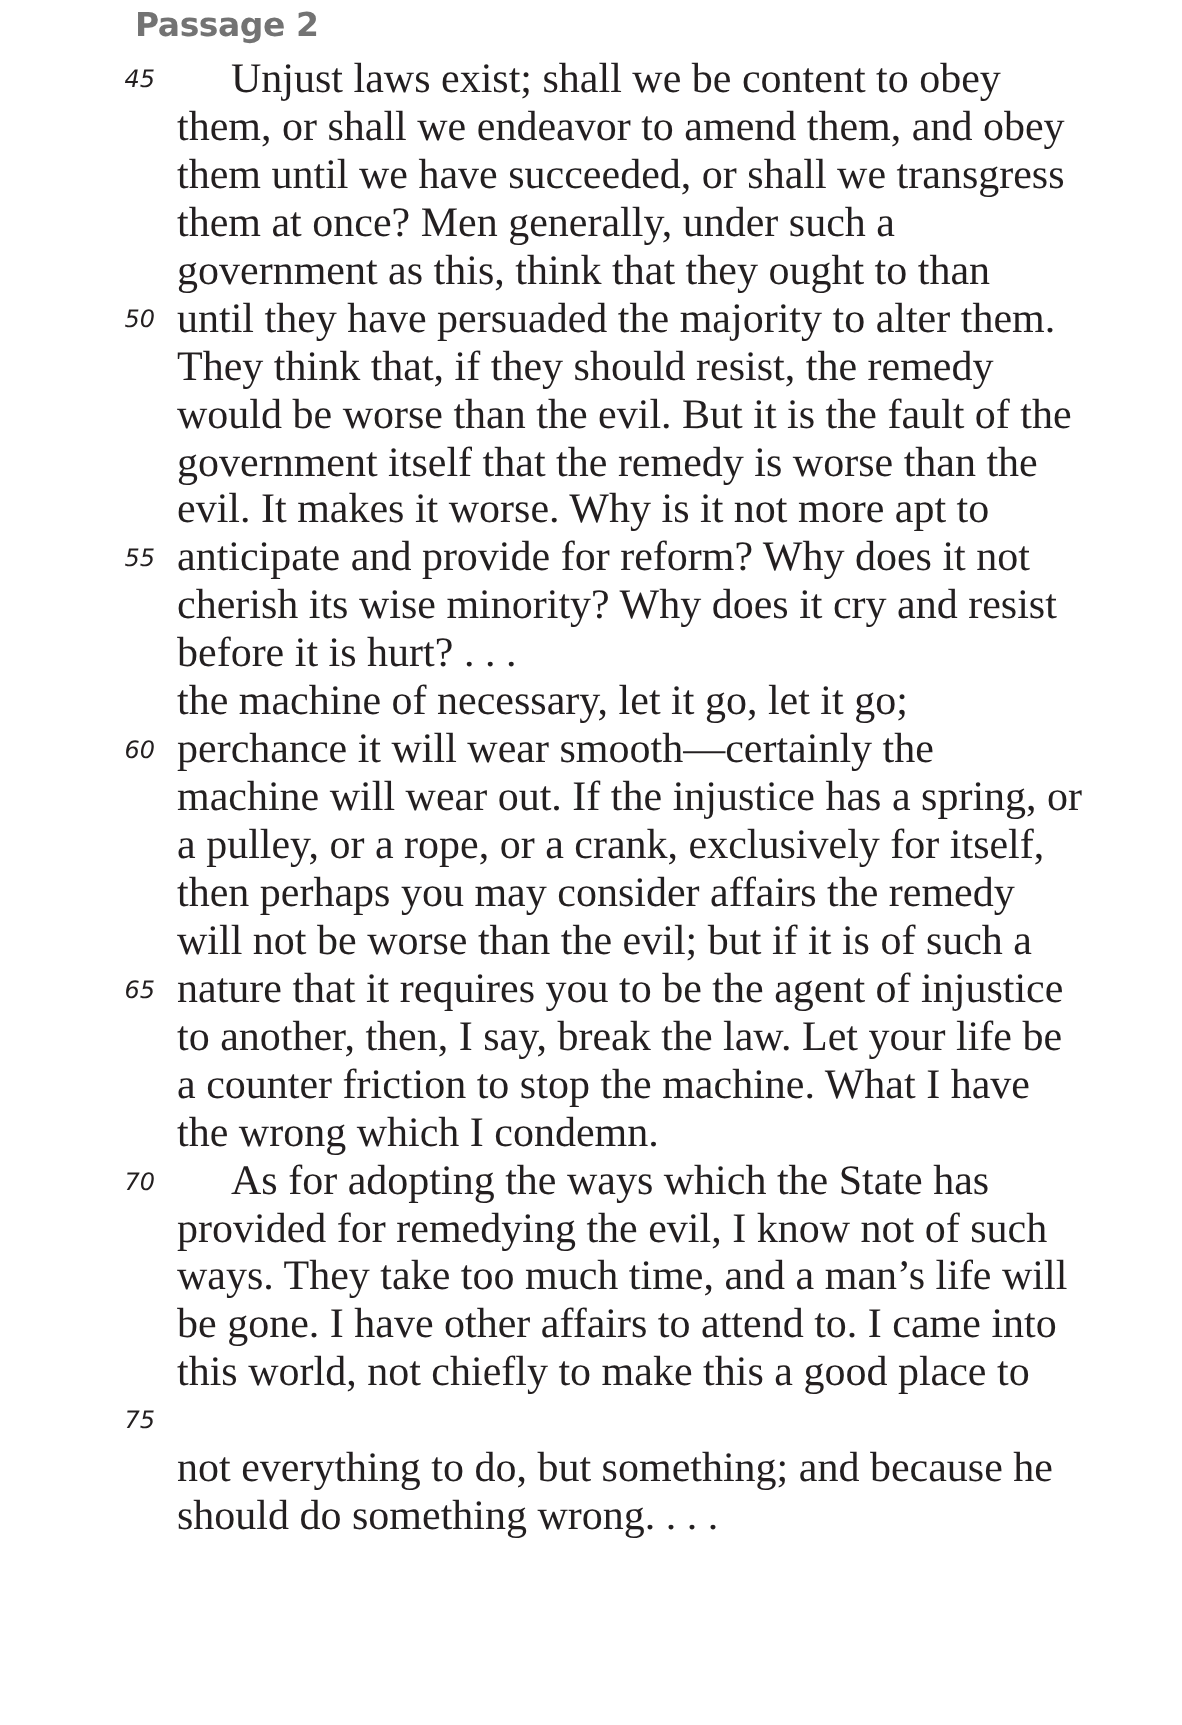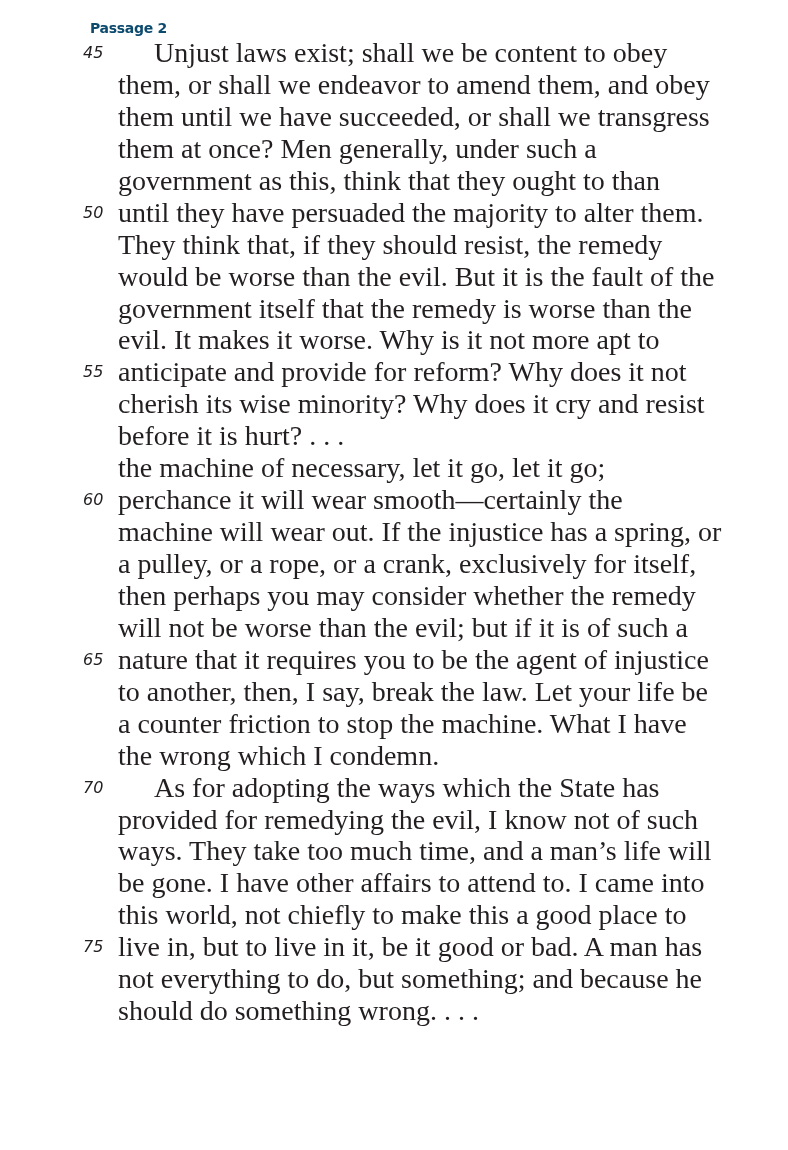"Passage 2" .title { color: #0c4a6e -> #737373; font-size: 14px -> 22px; top: 20px -> 5px }
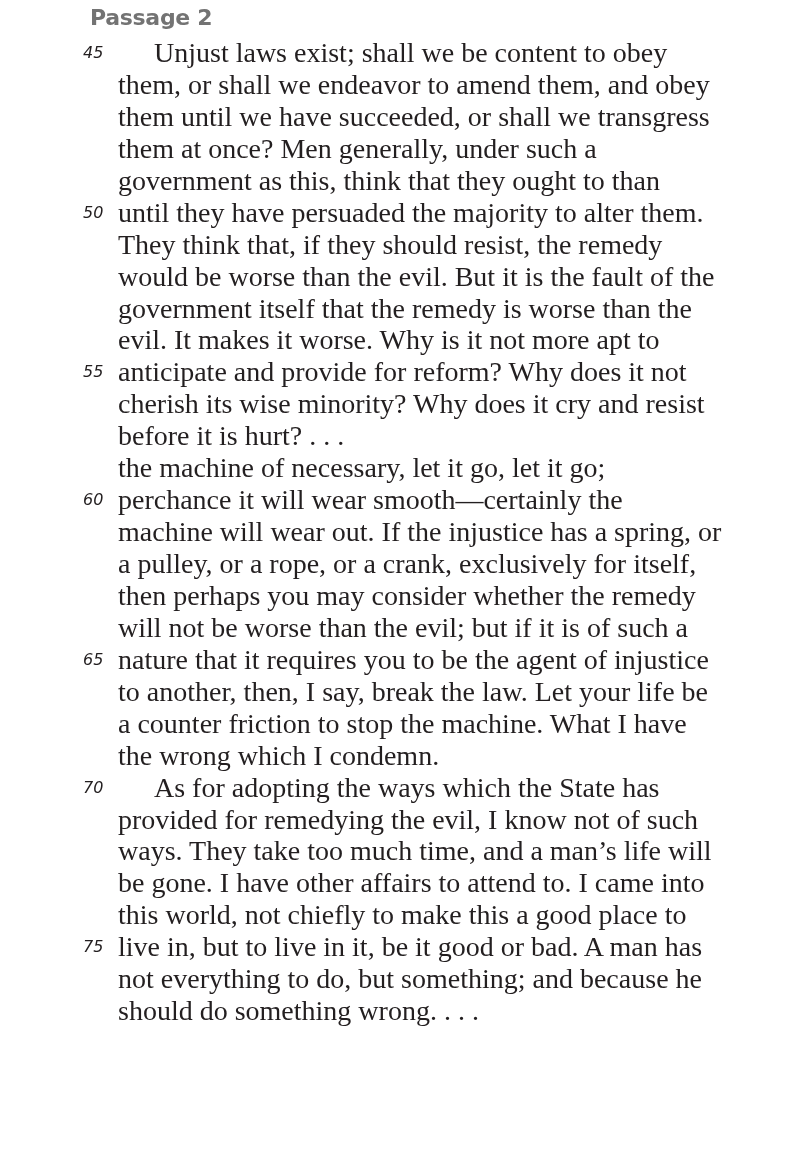"then perhaps you may consider" span.txt { text: whether -> affairs }
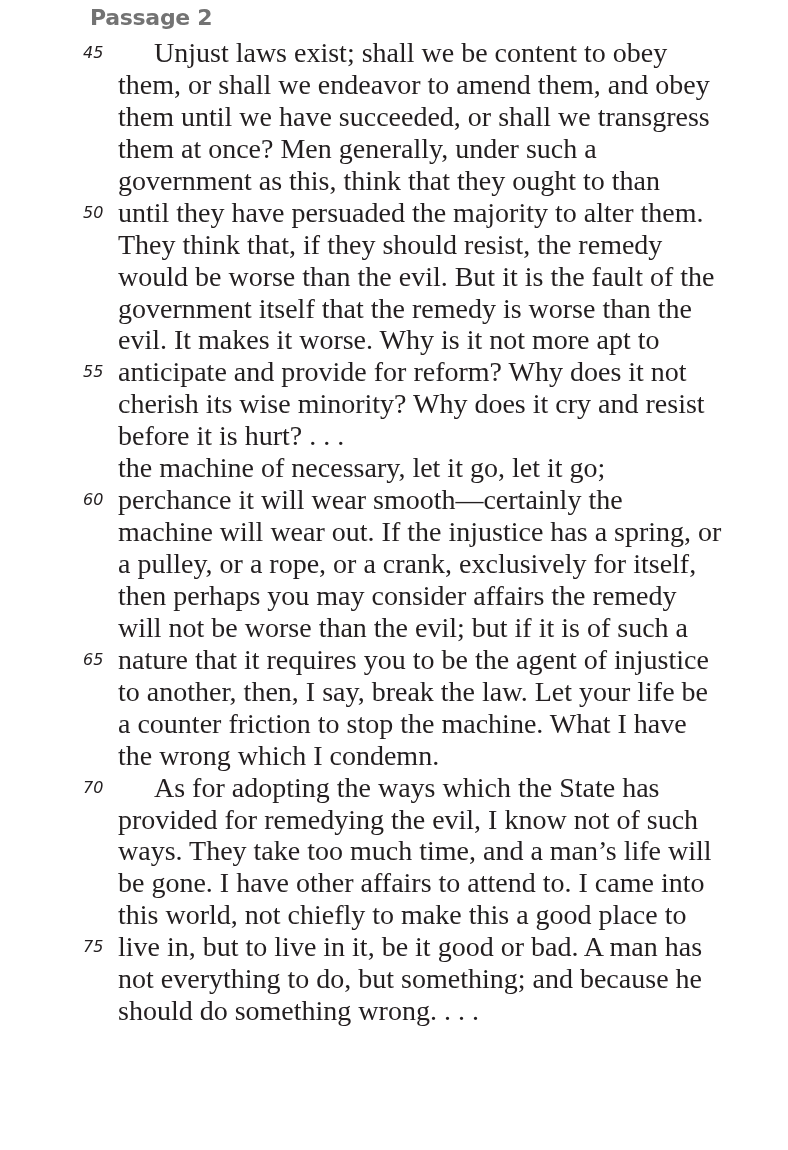"live in, but to live" span.txt { html: <span>live in, but to live in it, be it good or bad. A man has</span> -> none }
